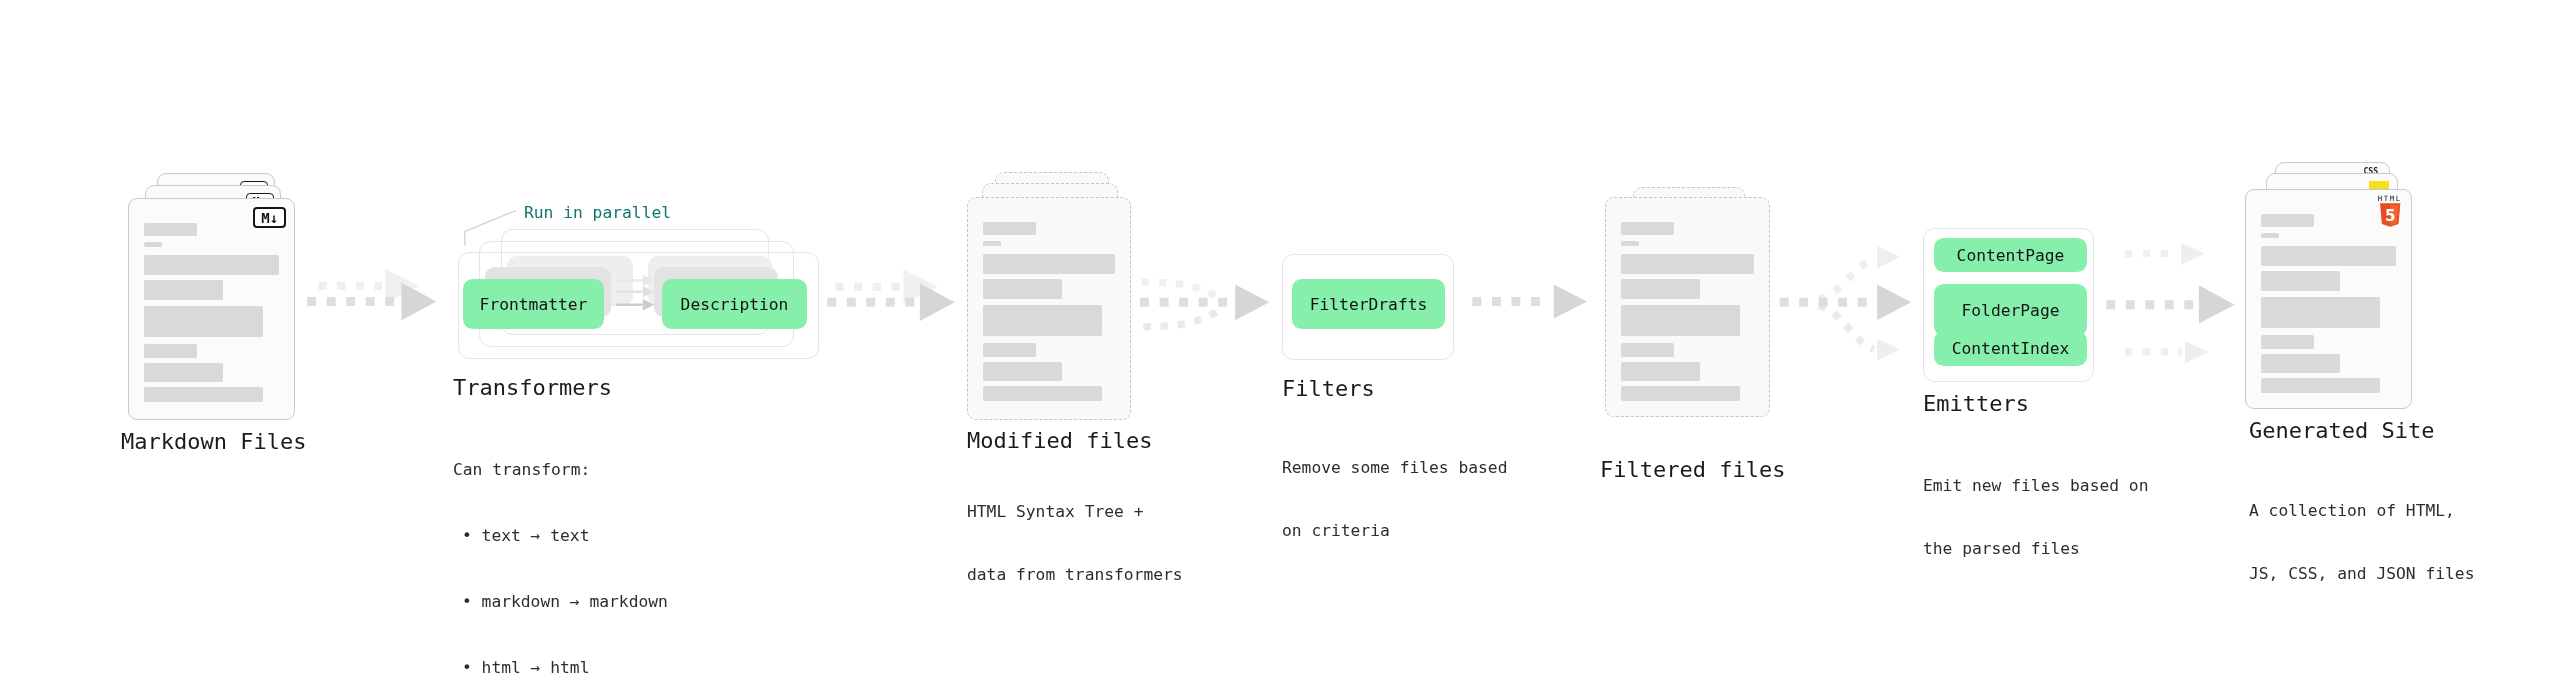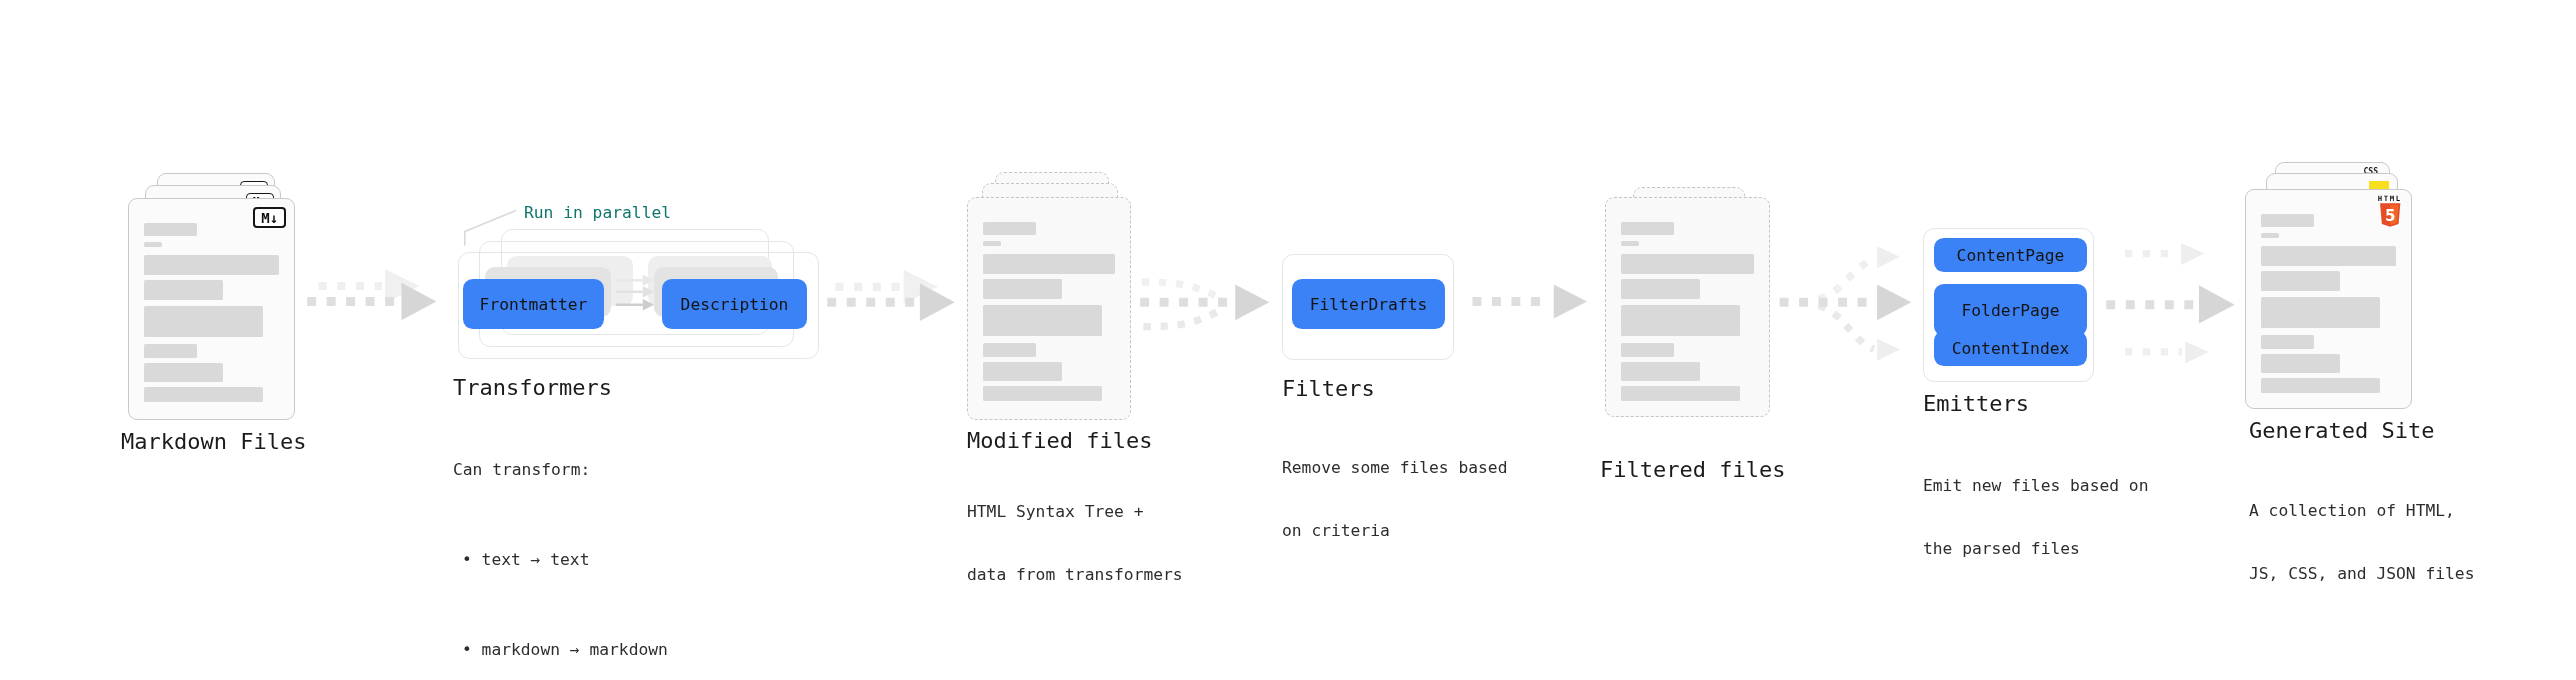"HTML" .html5-badge .ht { font-weight: bold -> normal }
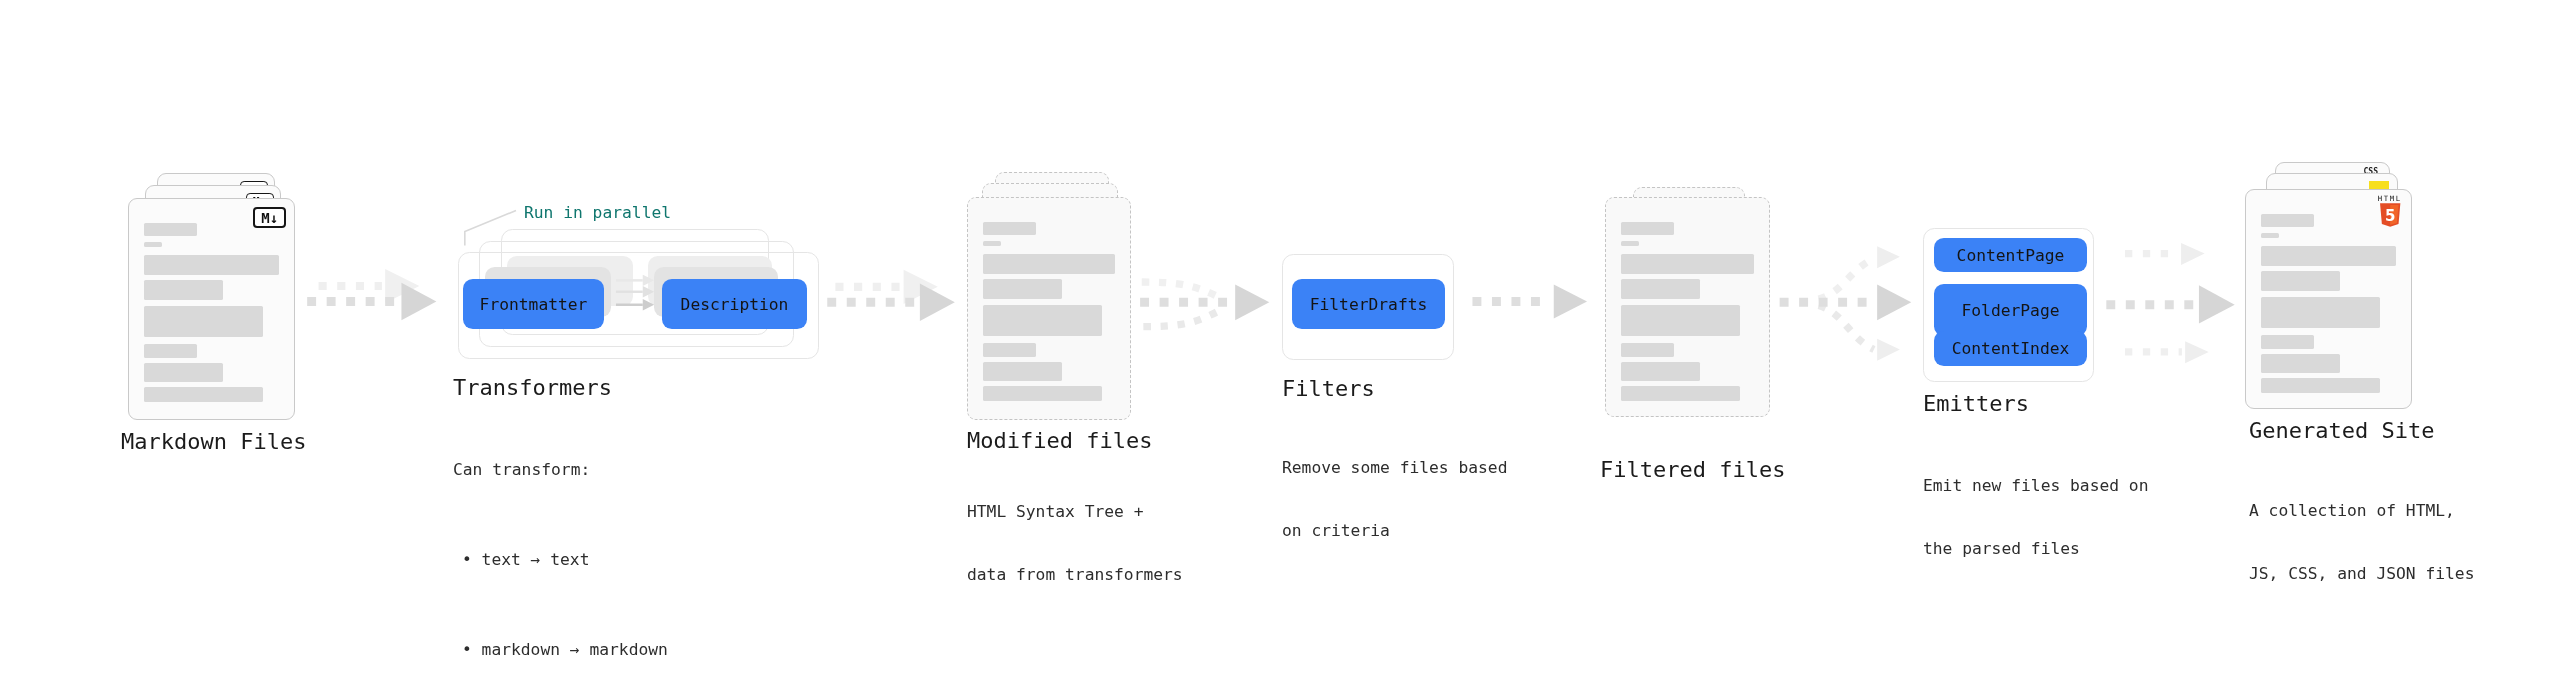"ContentPage" .btn { background: #3b82f6 -> #86efac }
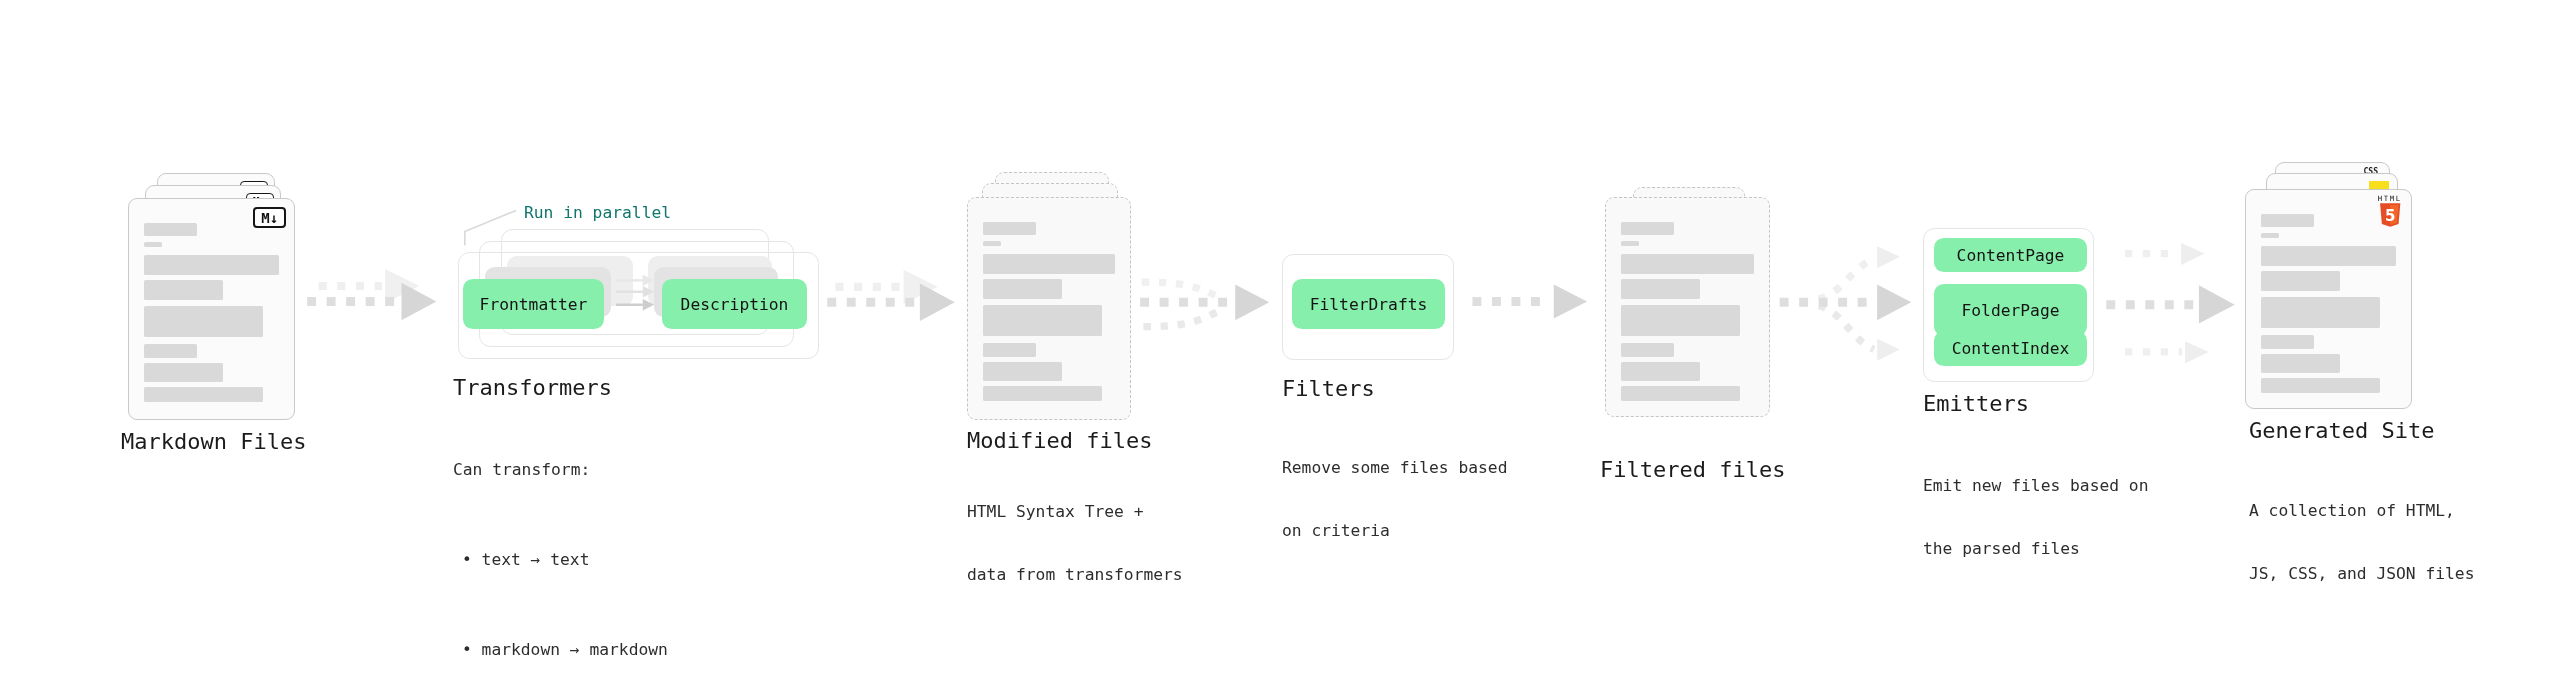"• text → text" .stage-sub .indent { margin-top: 24px -> none }
